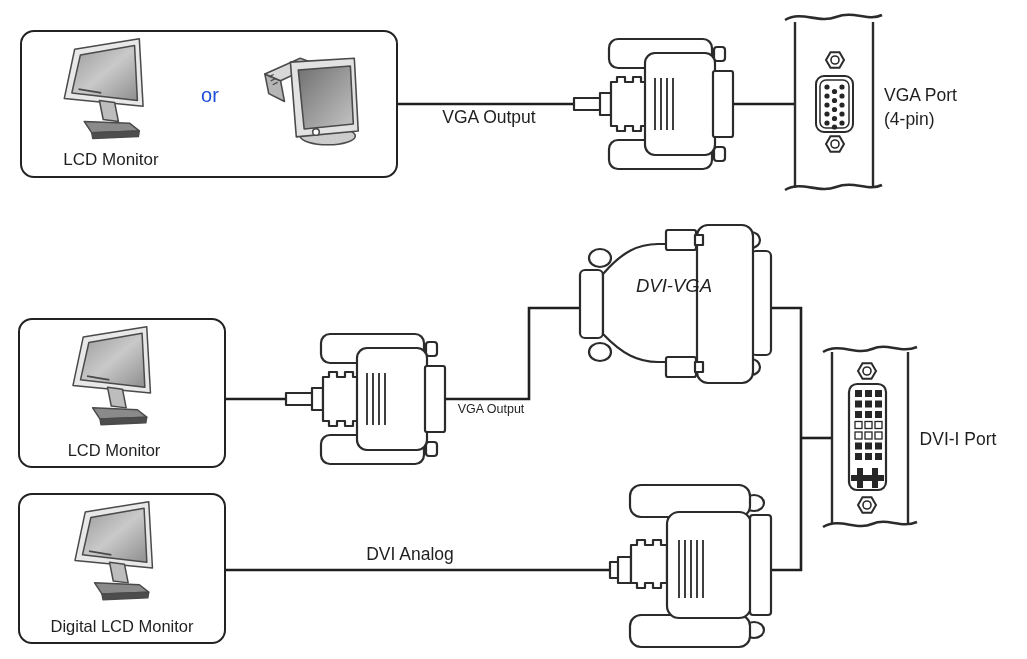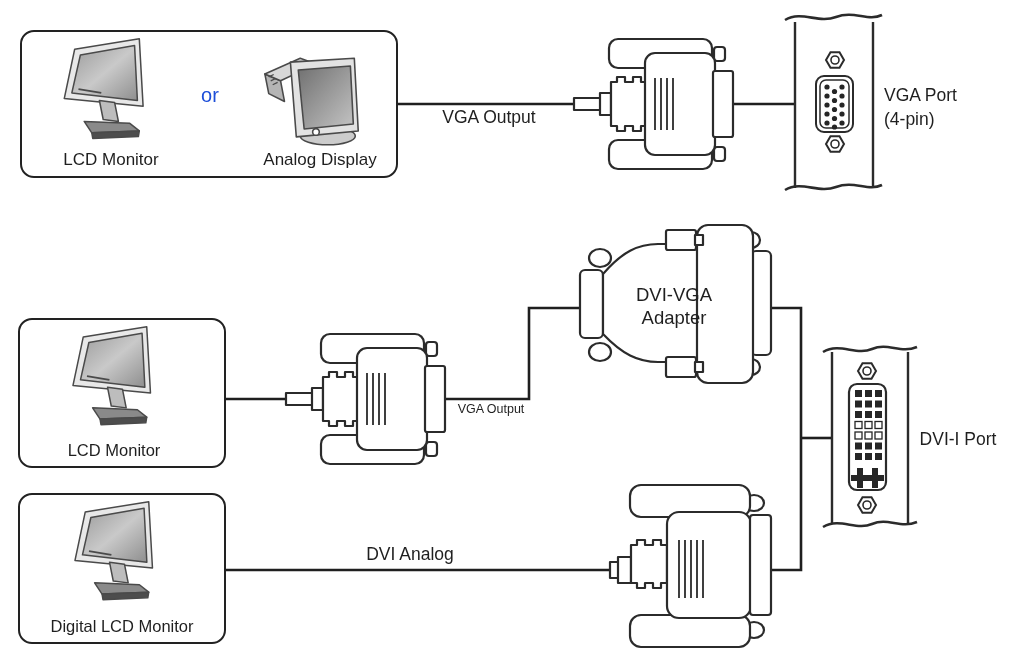"Analog Display" div.lbl { html: <div>Analog Display</div> -> none }
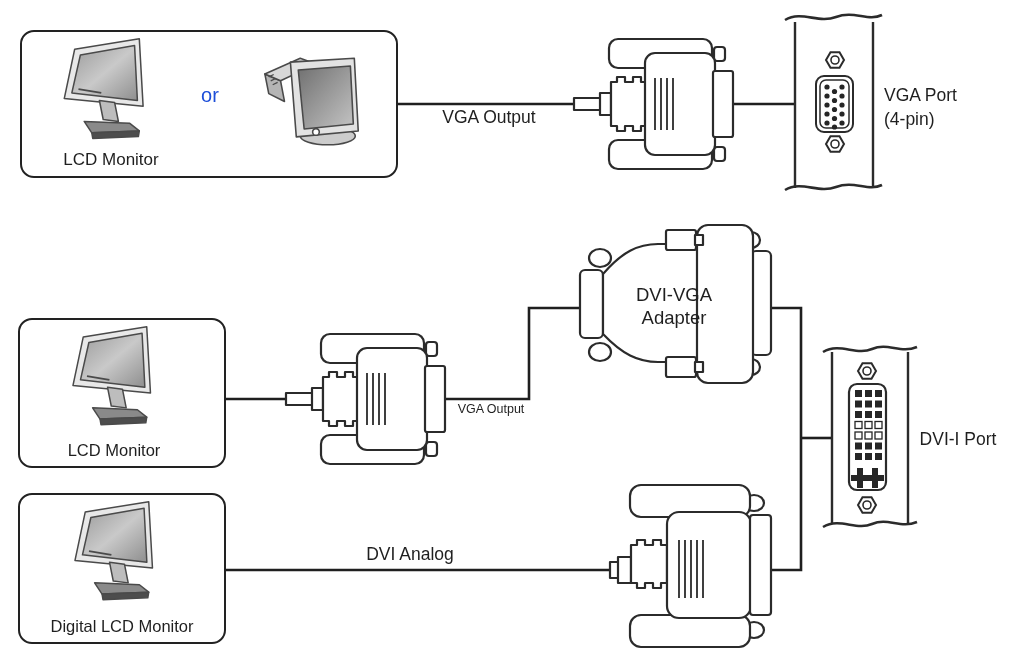"DVI-VGA" div.lbl { font-style: none -> italic; top: 285px -> 276px }
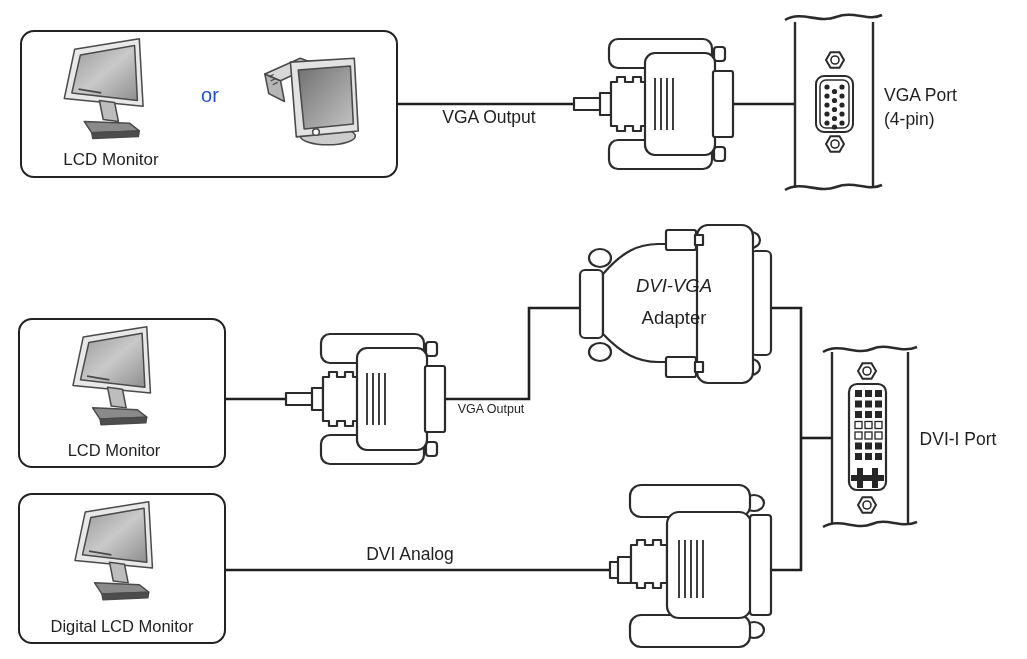"Adapter" div.lbl { html: <div>Adapter</div> -> none }
